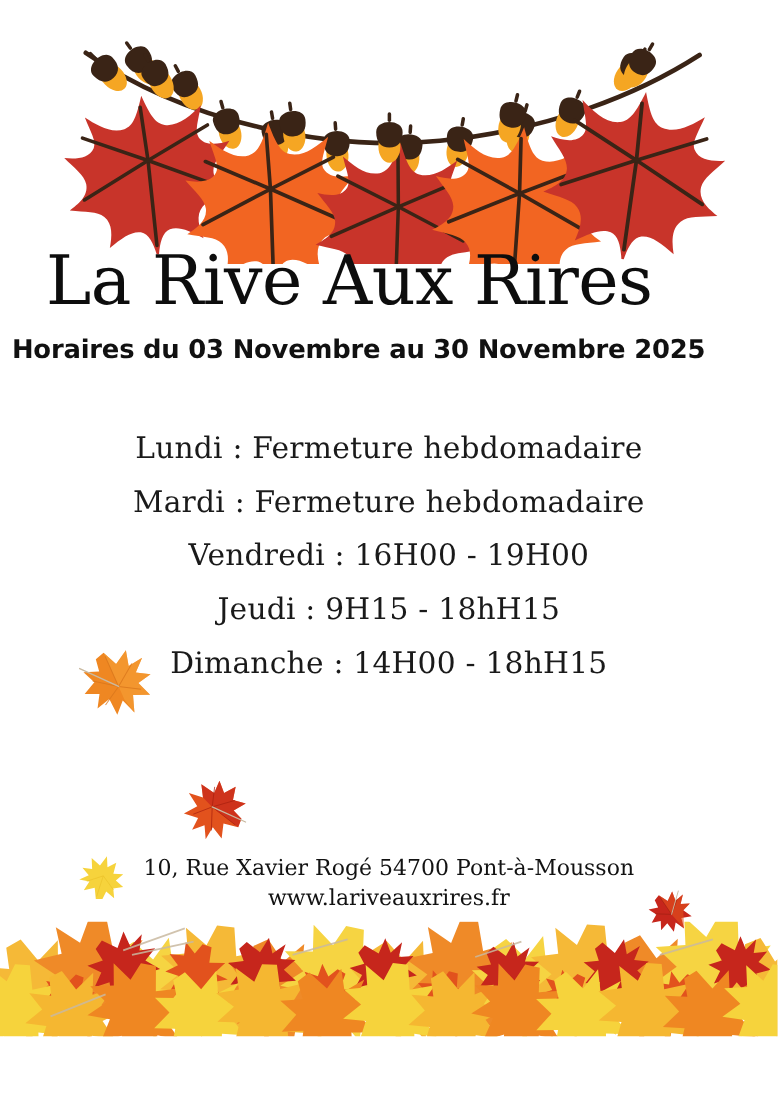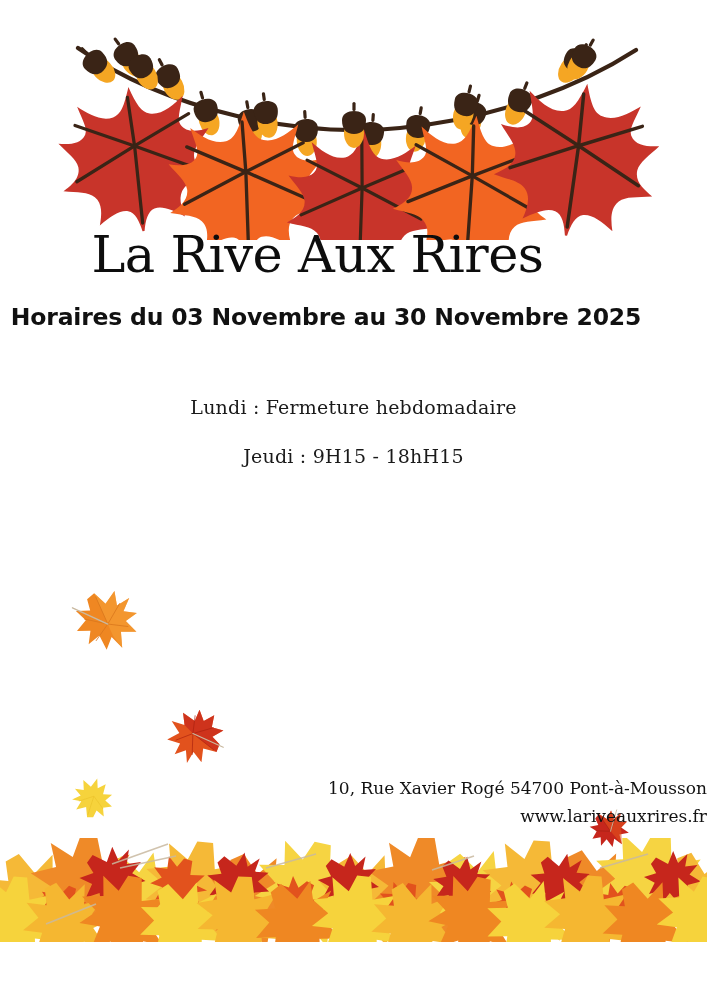"La Rive Aux Rires" #title { font-size: 51px -> 62px }
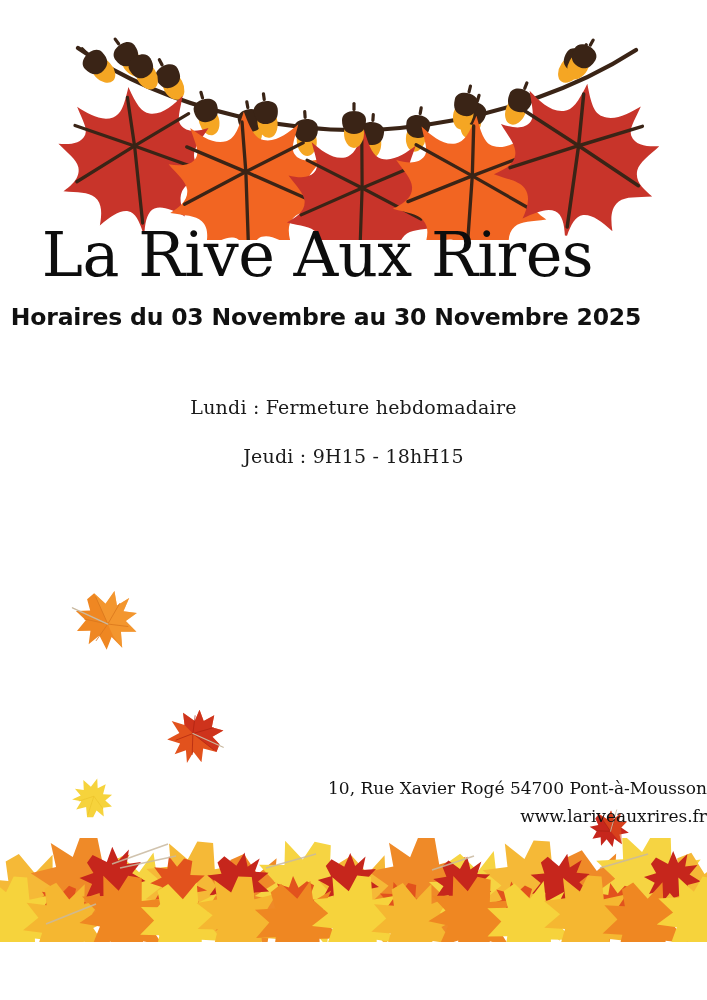"Lundi : Fermeture hebdomadaire" .sched-line { font-size: 19px -> 27px }
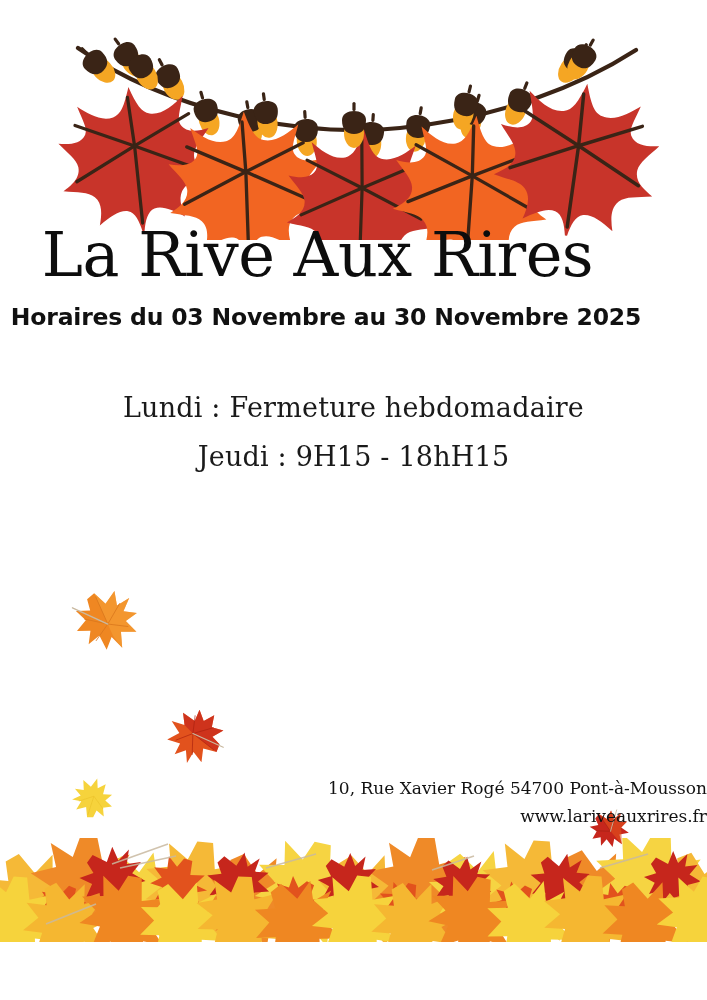"Mardi : Fermeture hebdomadaire" div.sched-line { html: none -> <div>Mardi : Fermeture hebdomadaire</div> }
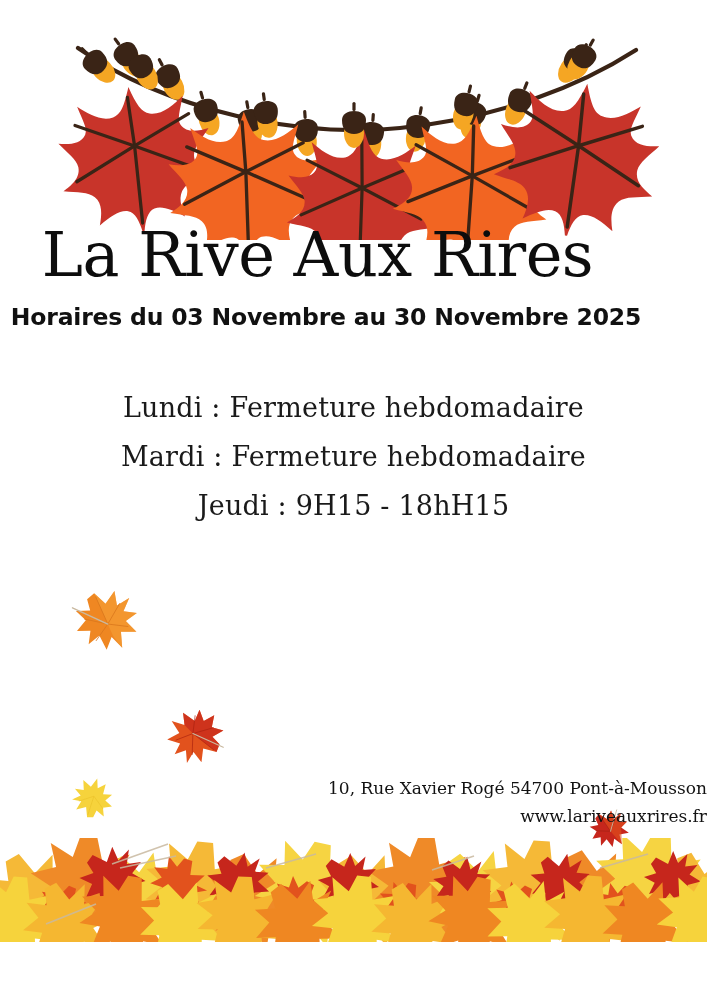"Vendredi : 16H00 - 19H00" div.sched-line { html: none -> <div>Vendredi : 16H00 - 19H00</div> }
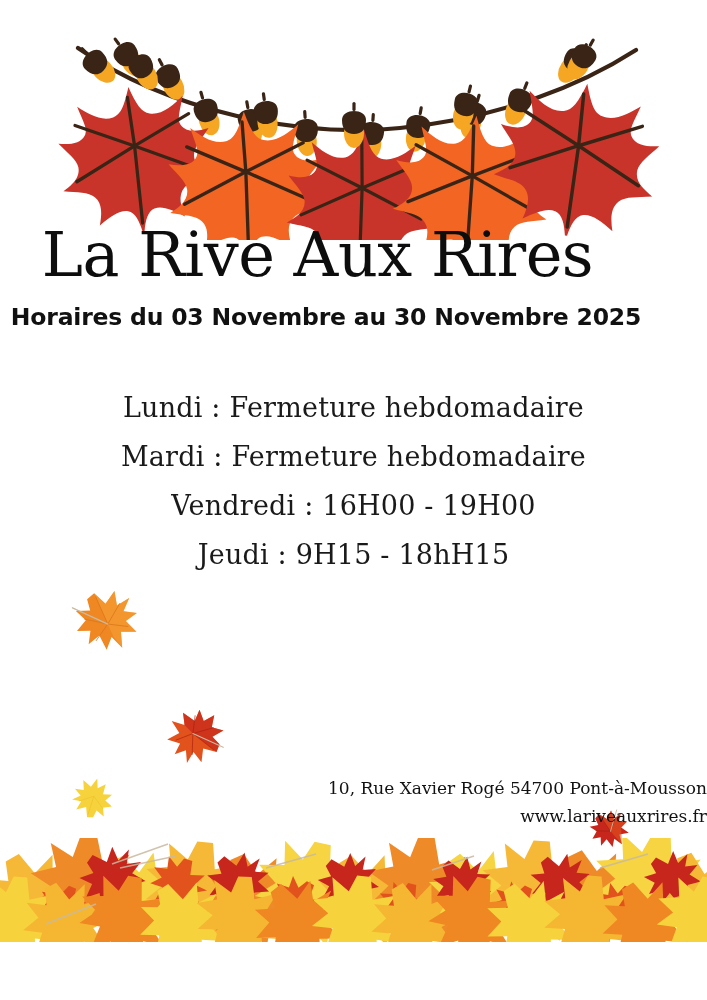"Dimanche : 14H00 - 18hH15" div.sched-line { html: none -> <div>Dimanche : 14H00 - 18hH15</div> }
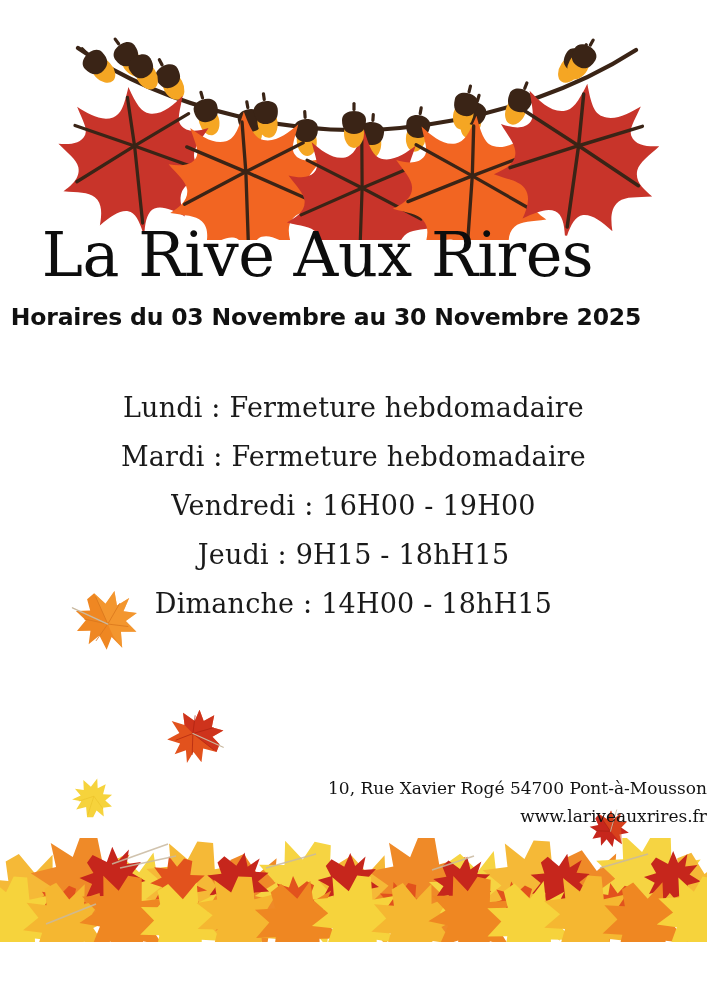"10, Rue Xavier Rogé 54700" .foot-line { font-size: 17px -> 20px; text-align: right -> center }
